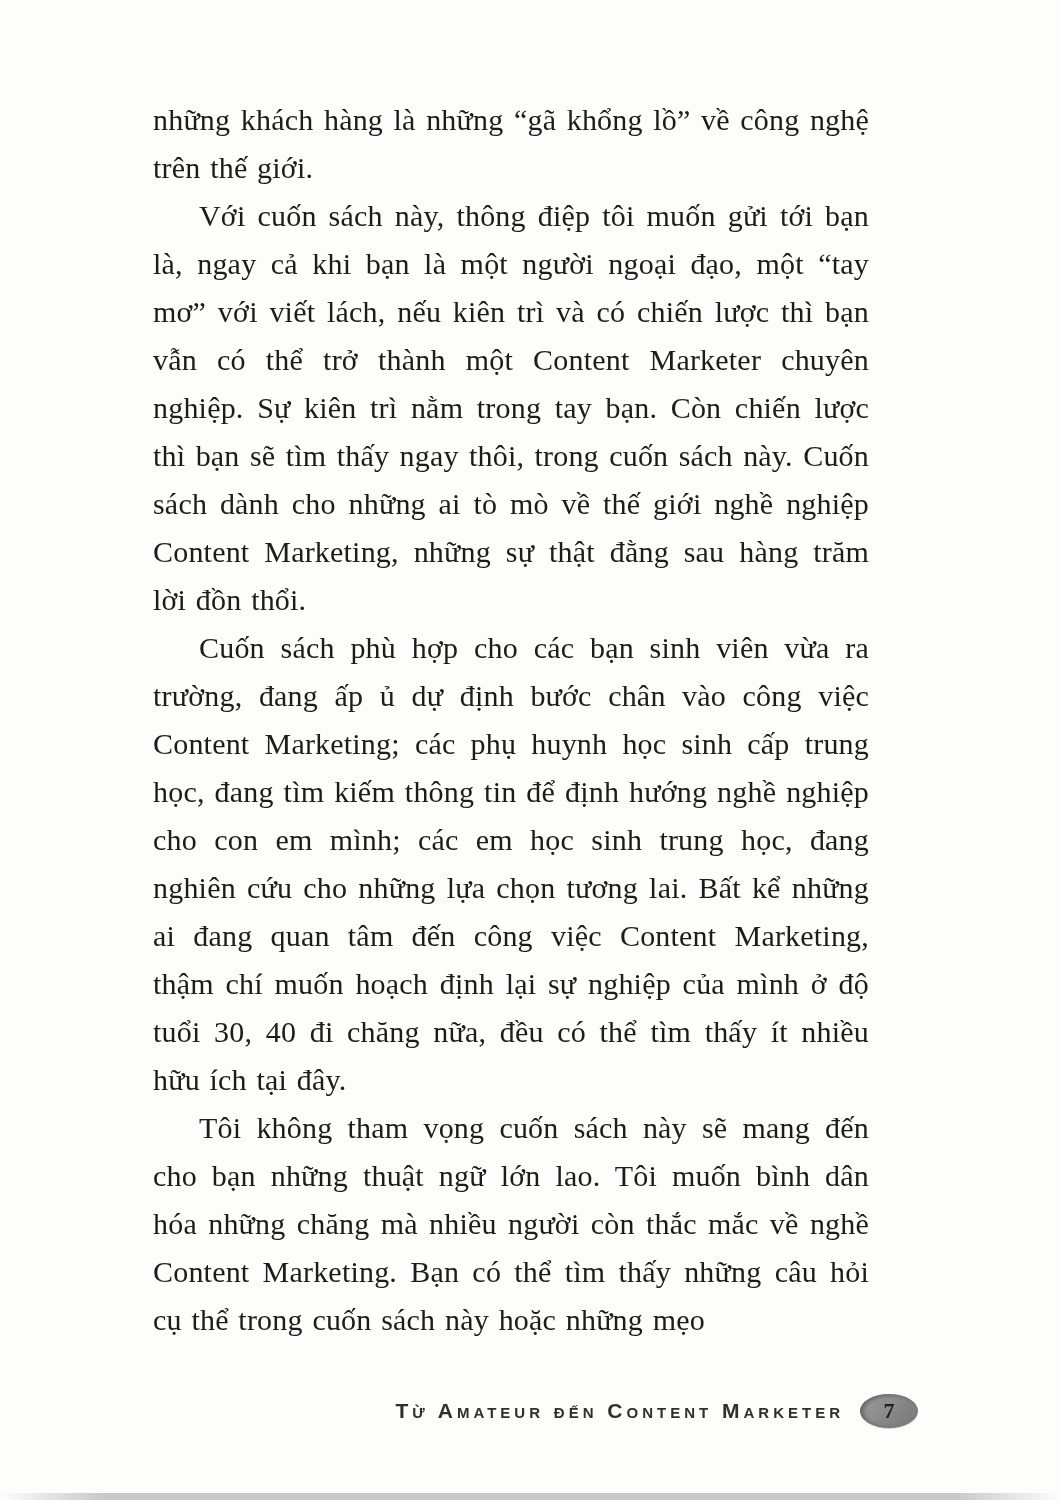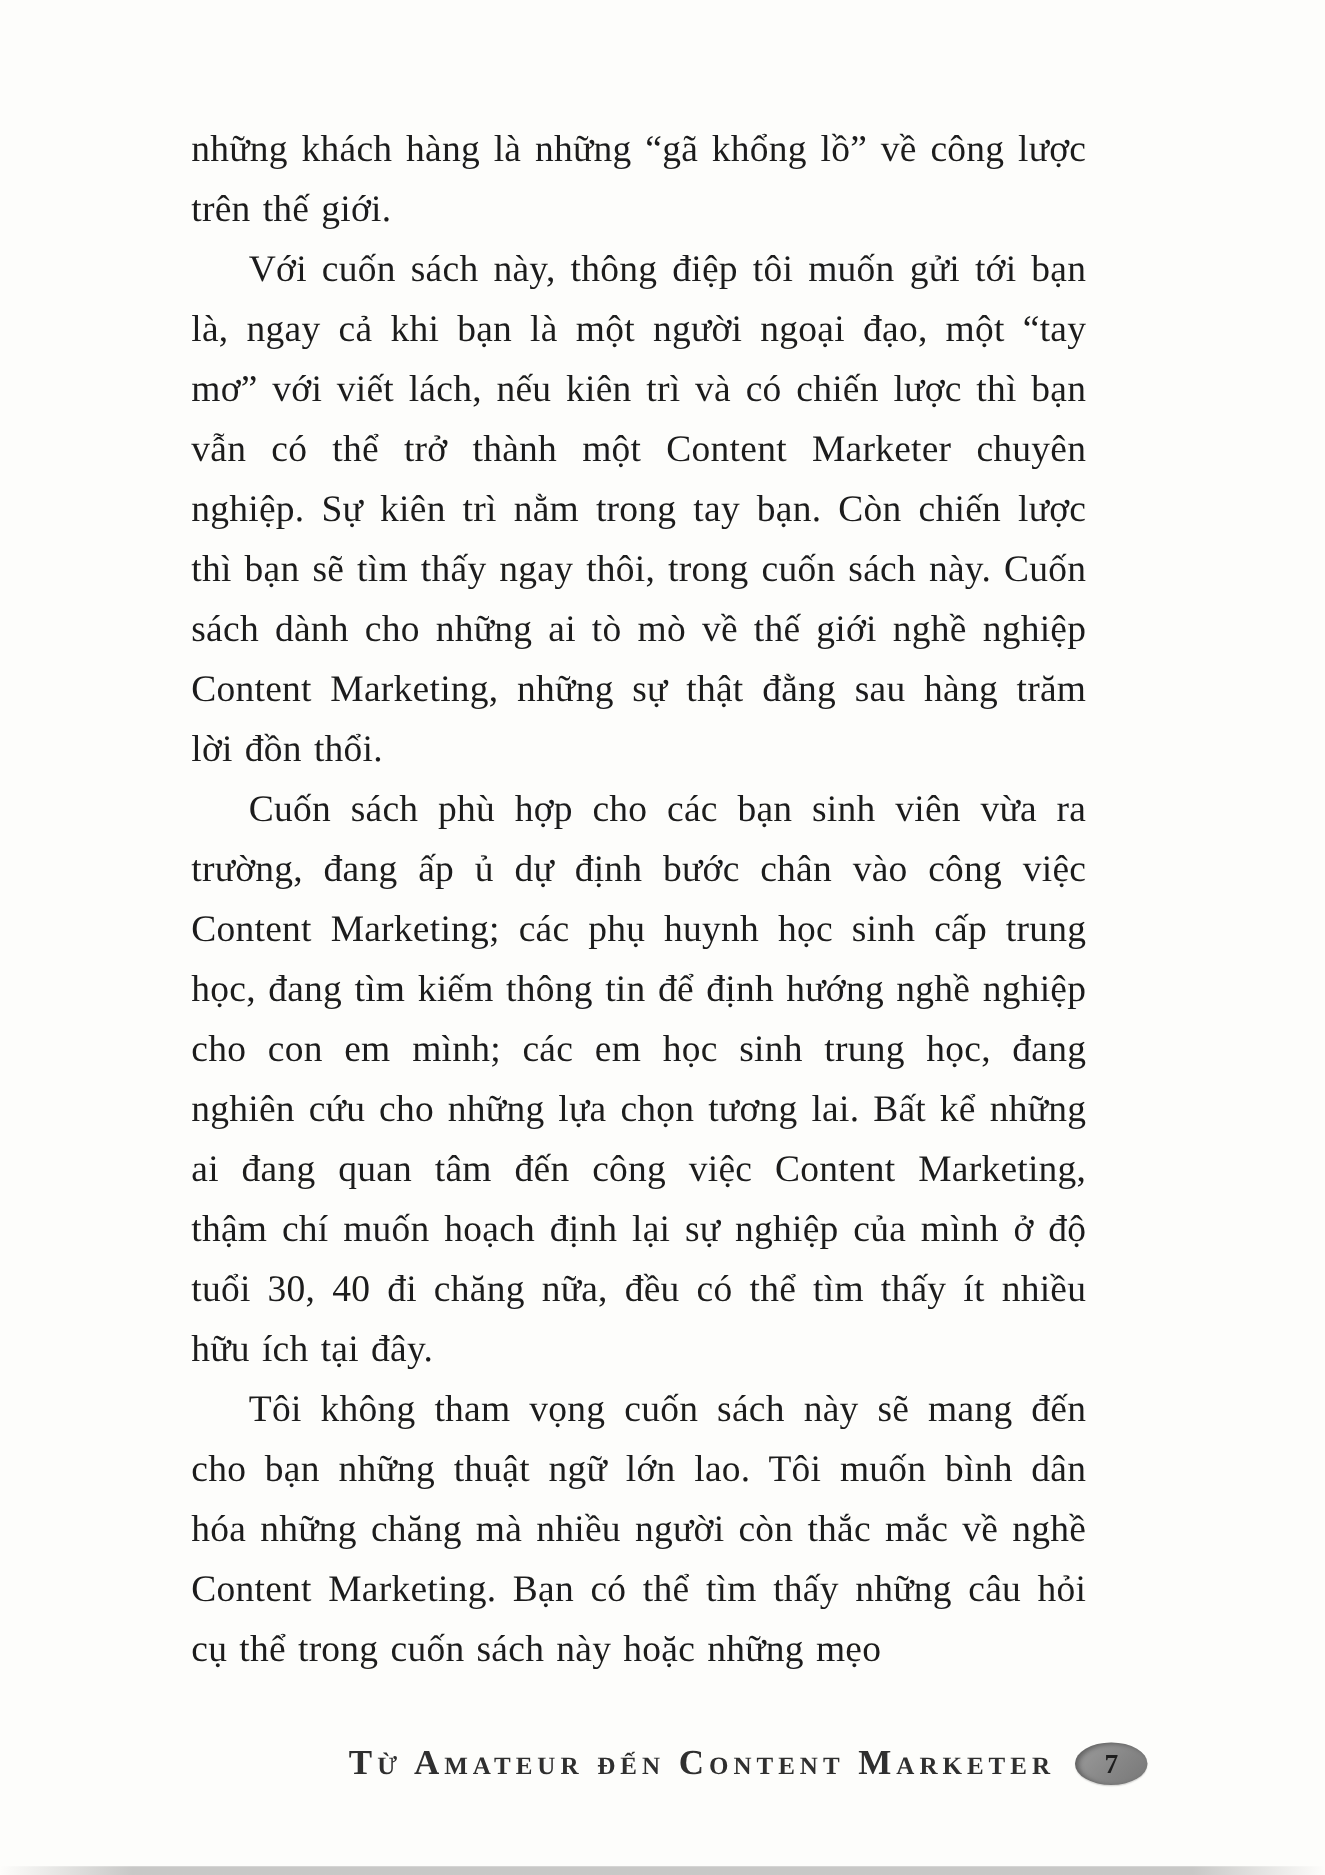"những khách hàng là những" p.para { text: lược -> nghệ }
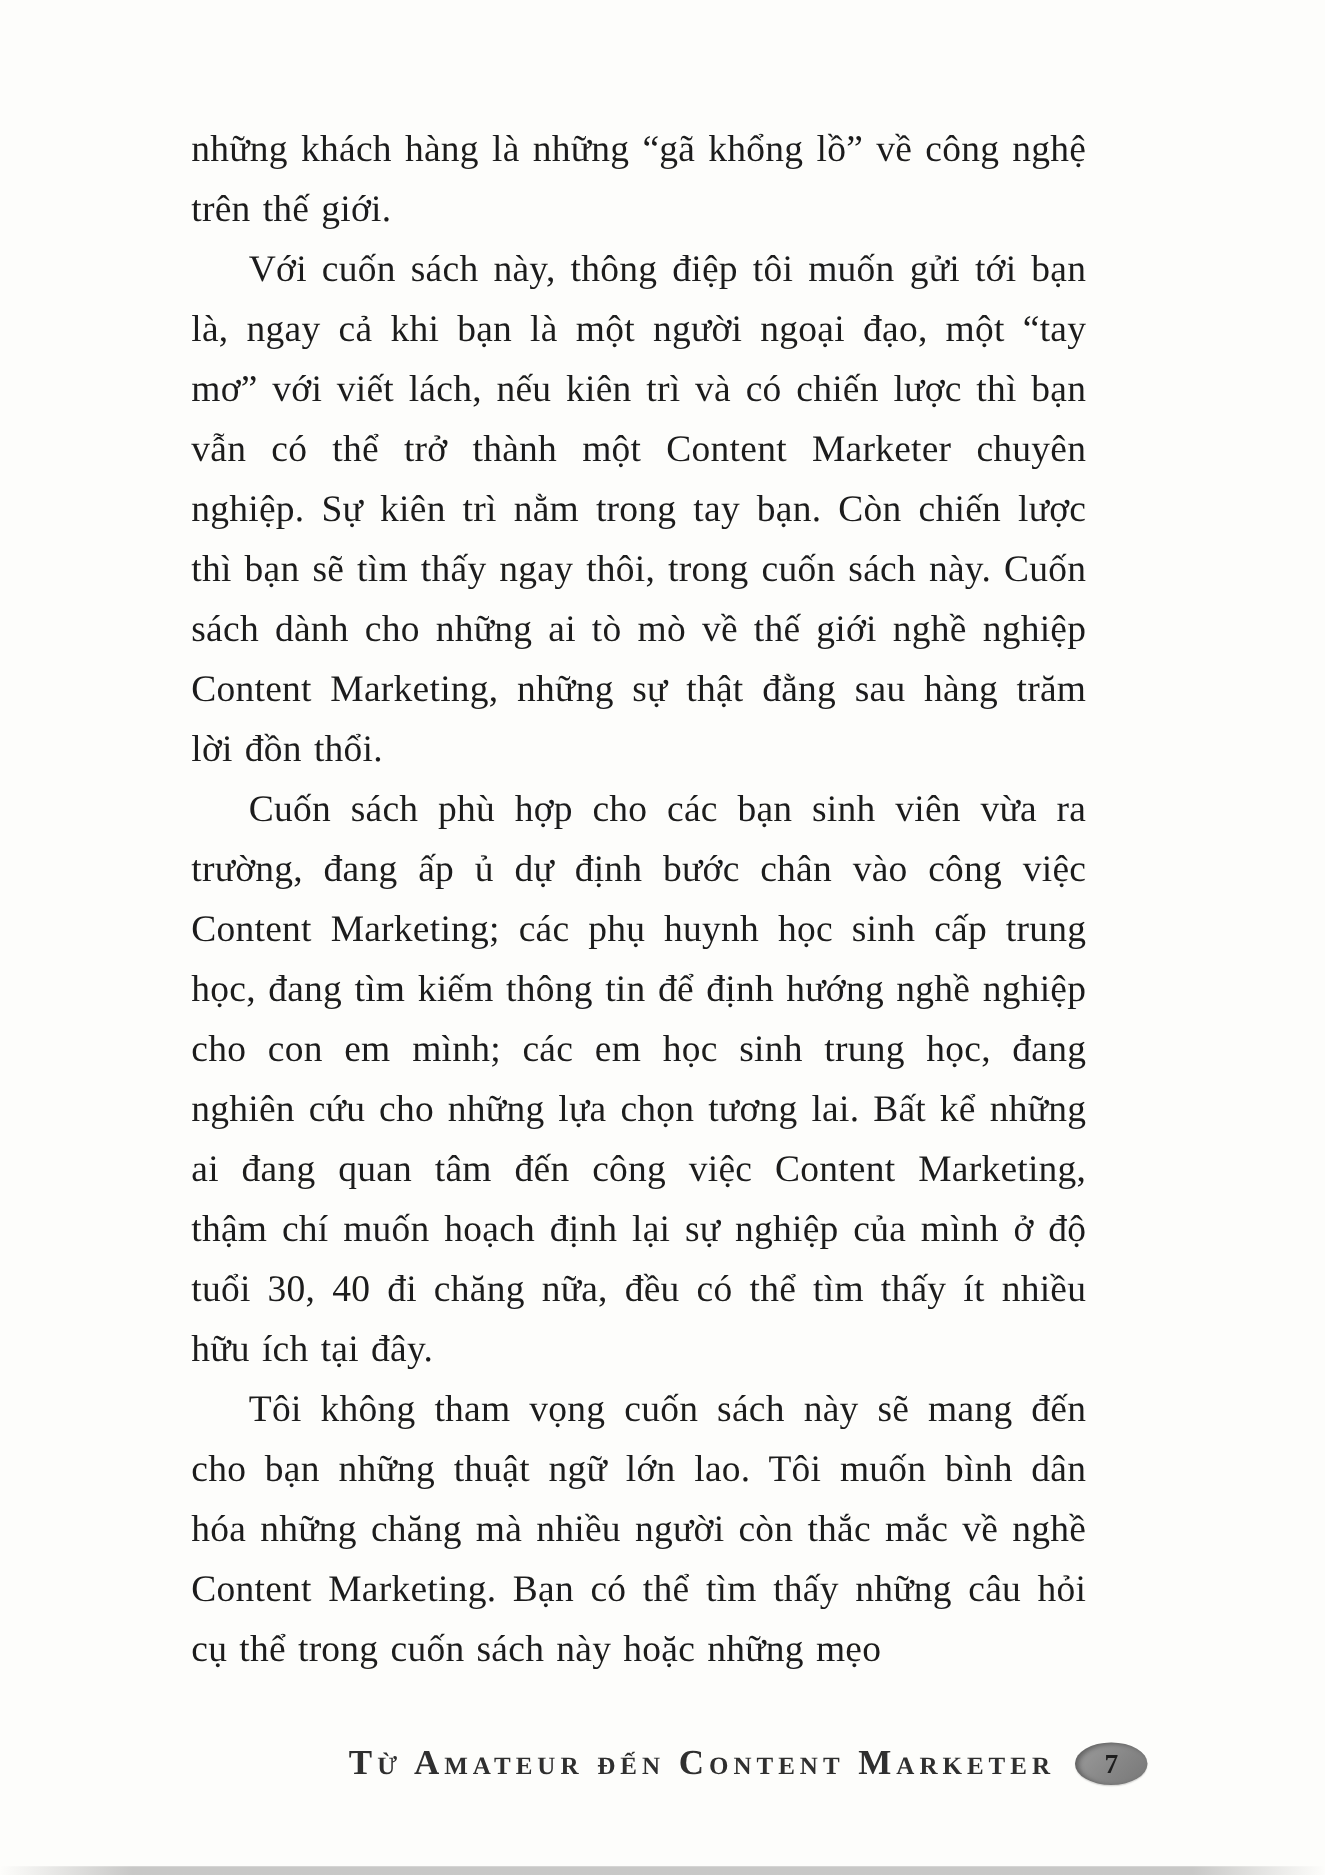"Từ Amateur đến Content Marketer" .running-title { font-family: Liberation Serif, serif -> Liberation Sans, sans-serif; font-size: 28px -> 21px }
